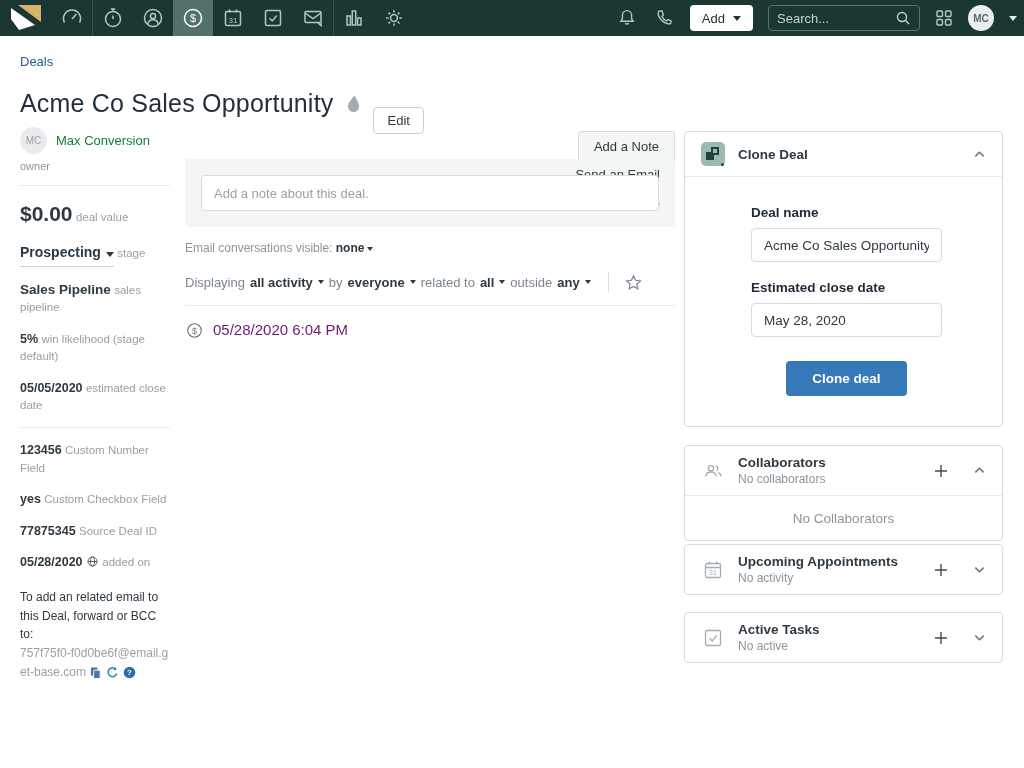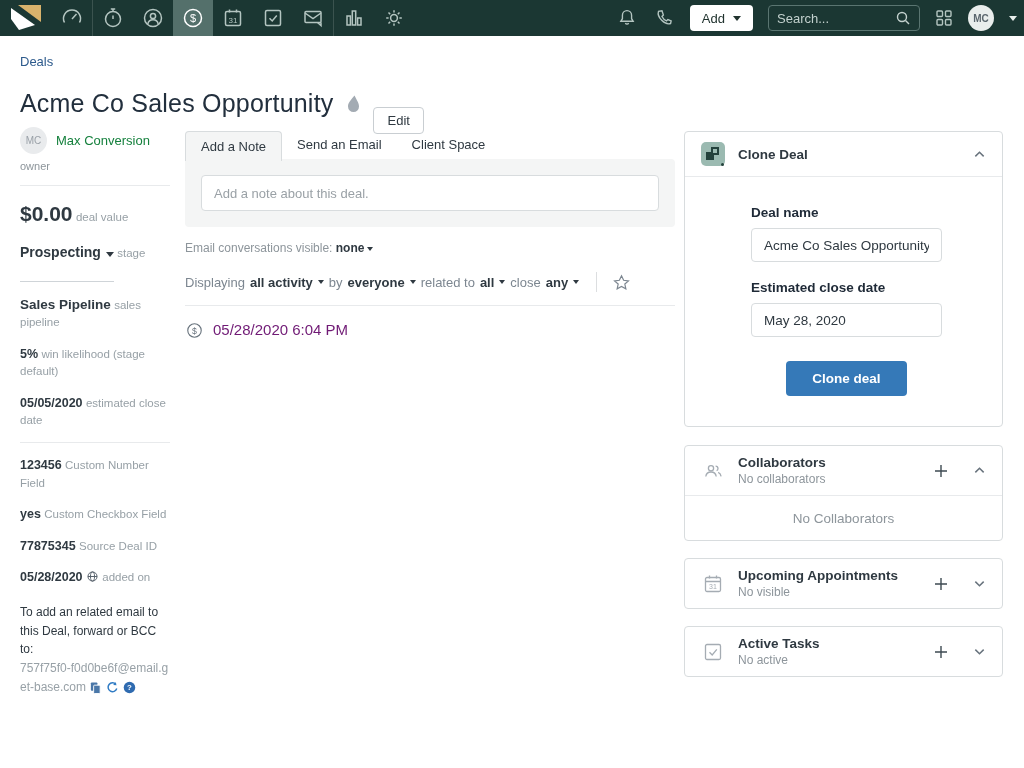"Add a Note" .tabs { align-items: center -> flex-end; flex-direction: none -> column }
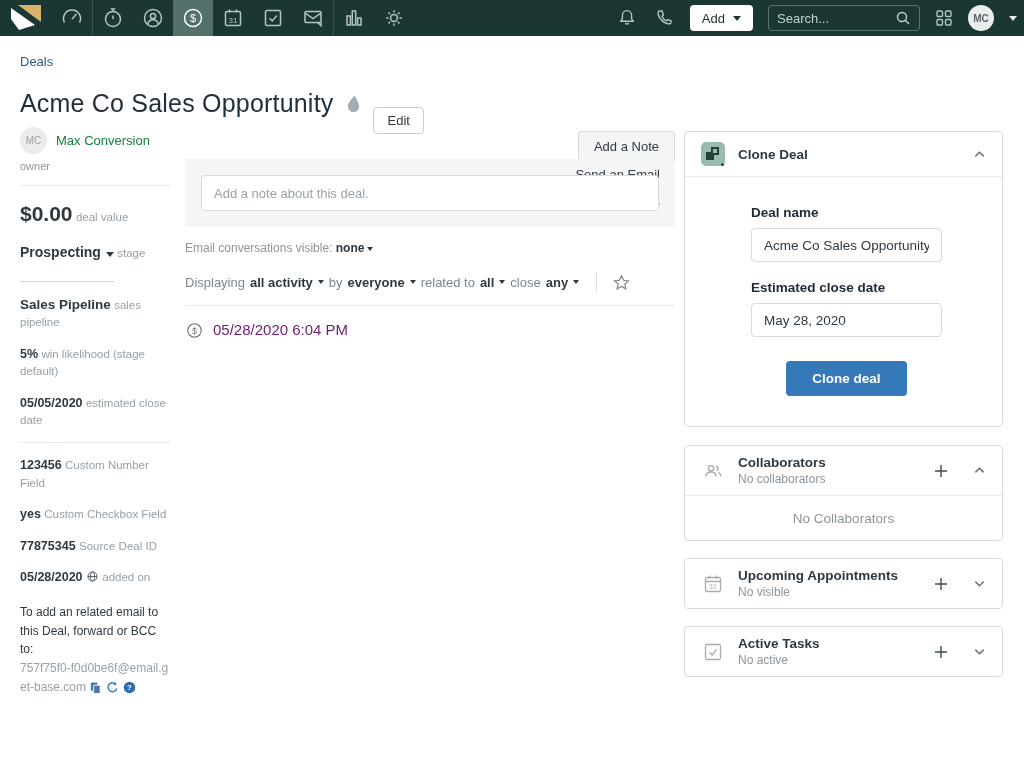"Prospecting" .stage-ctl { padding-bottom: 18px -> 3px }
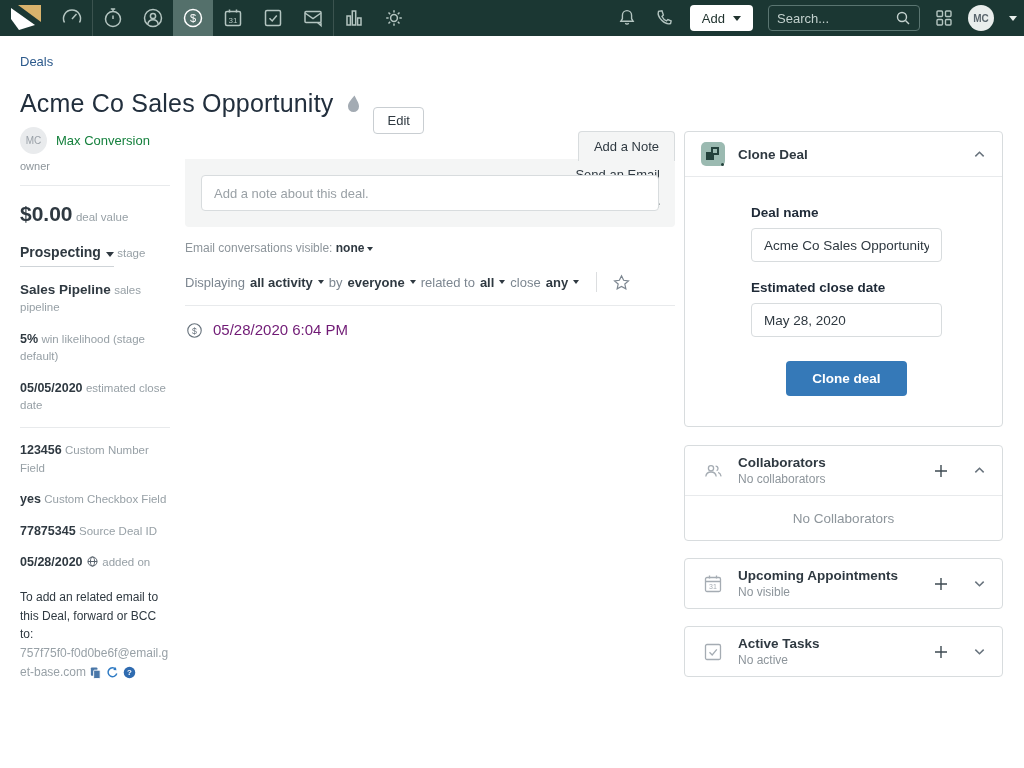"close" span { text: close -> outside }
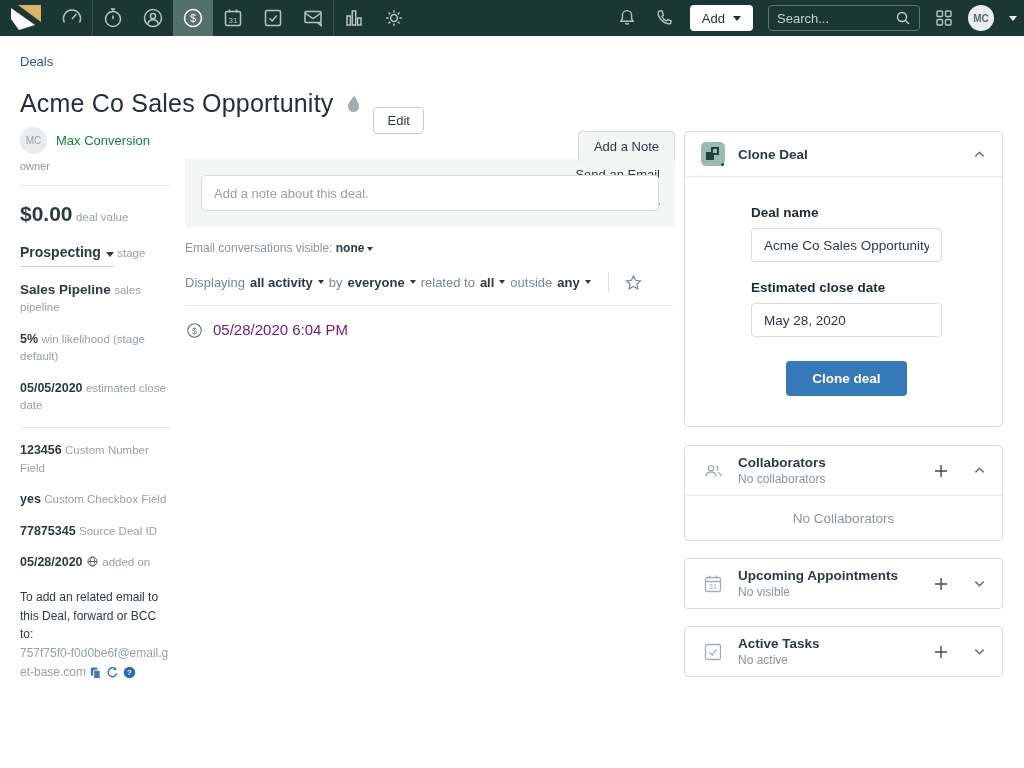"Collaborators" div.widget { margin-bottom: 17px -> 3px }
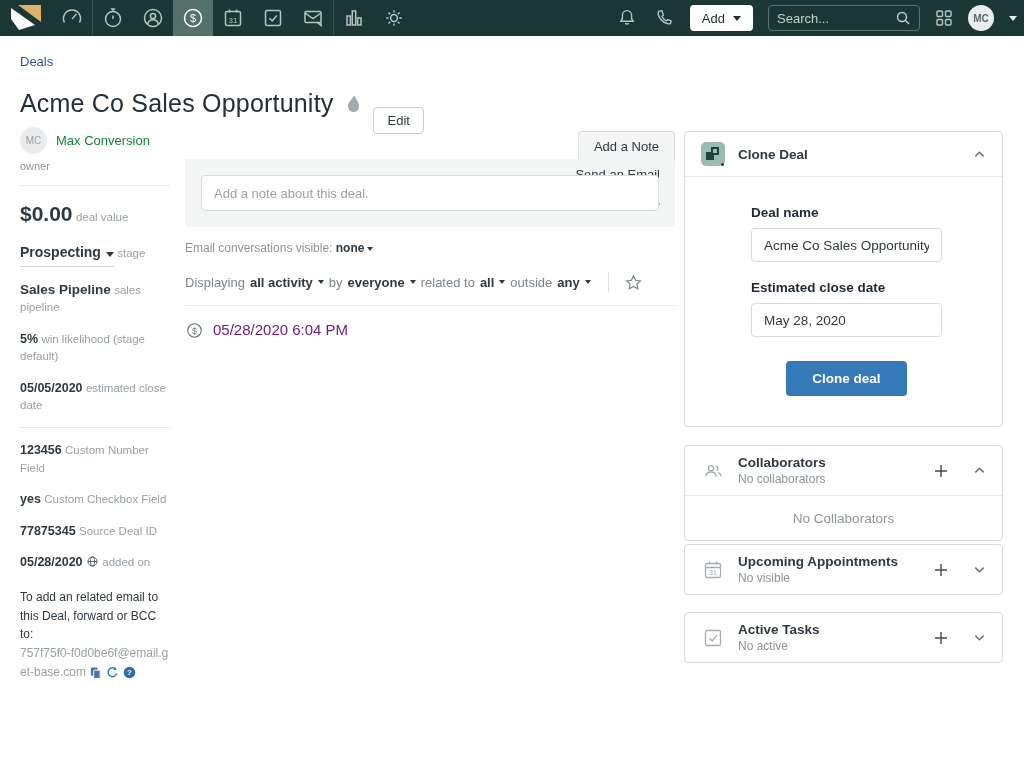"No visible" div.w-sub { text: visible -> activity }
